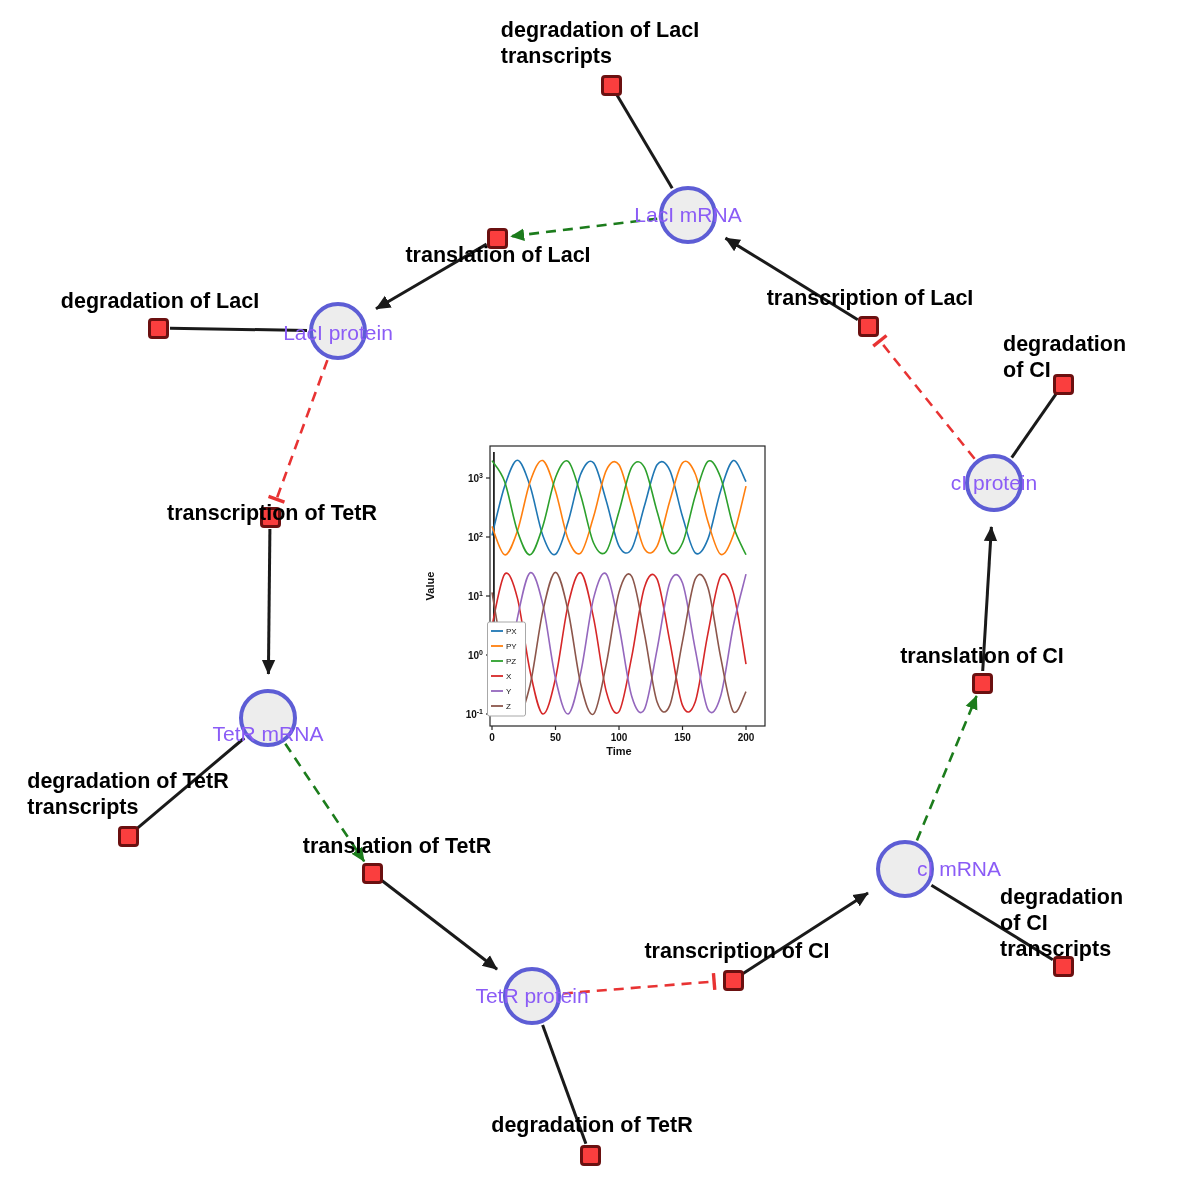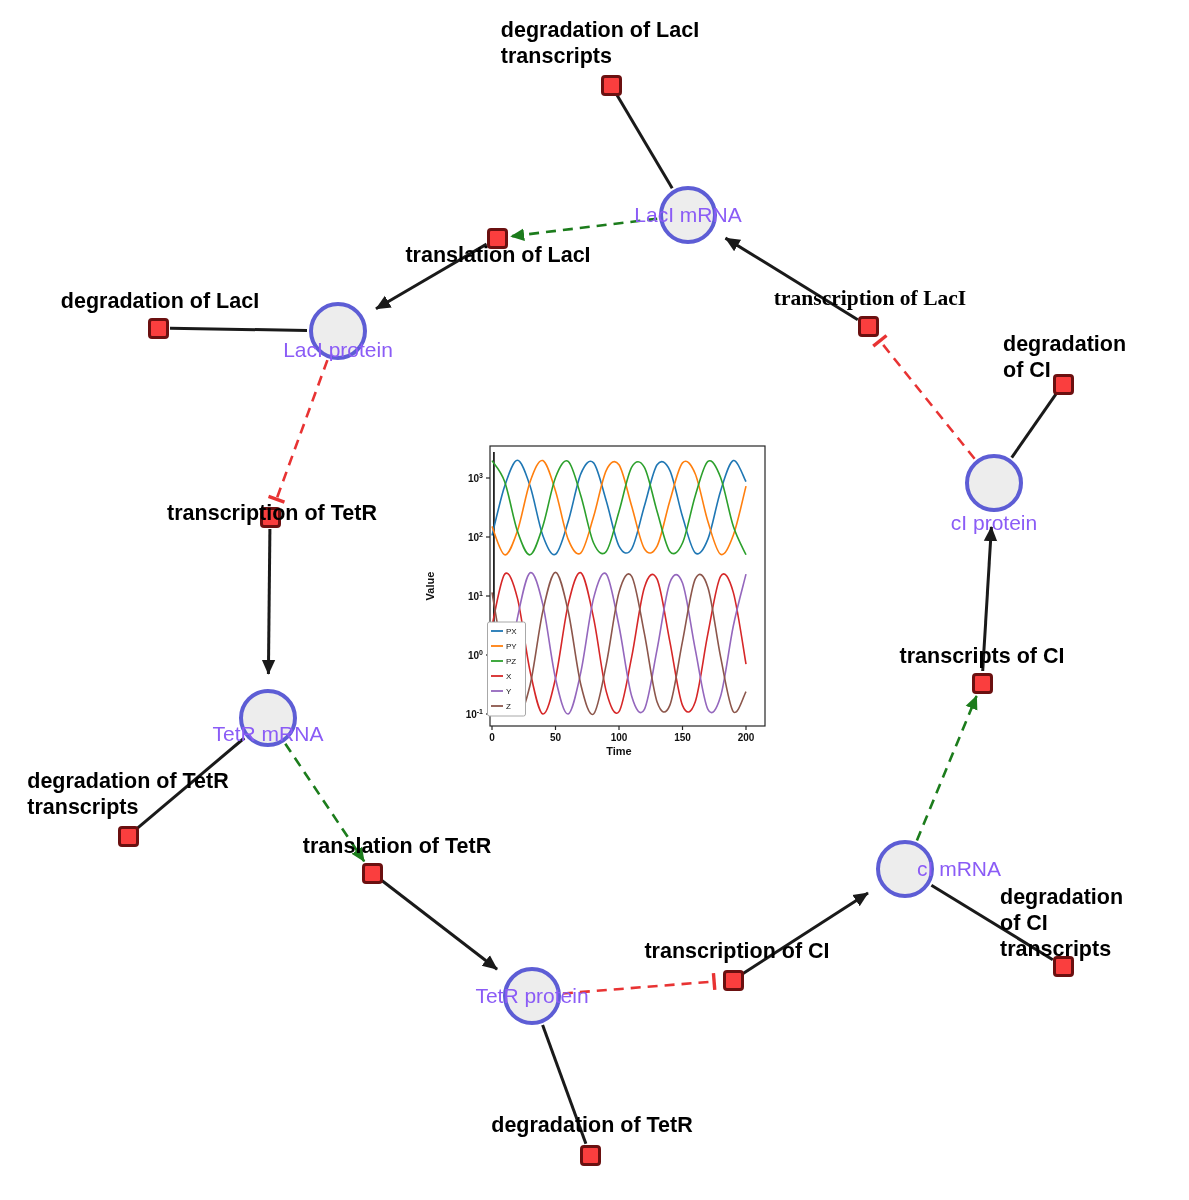"transcription of LacI" div.reaction-label { font-family: Liberation Serif, serif -> none }
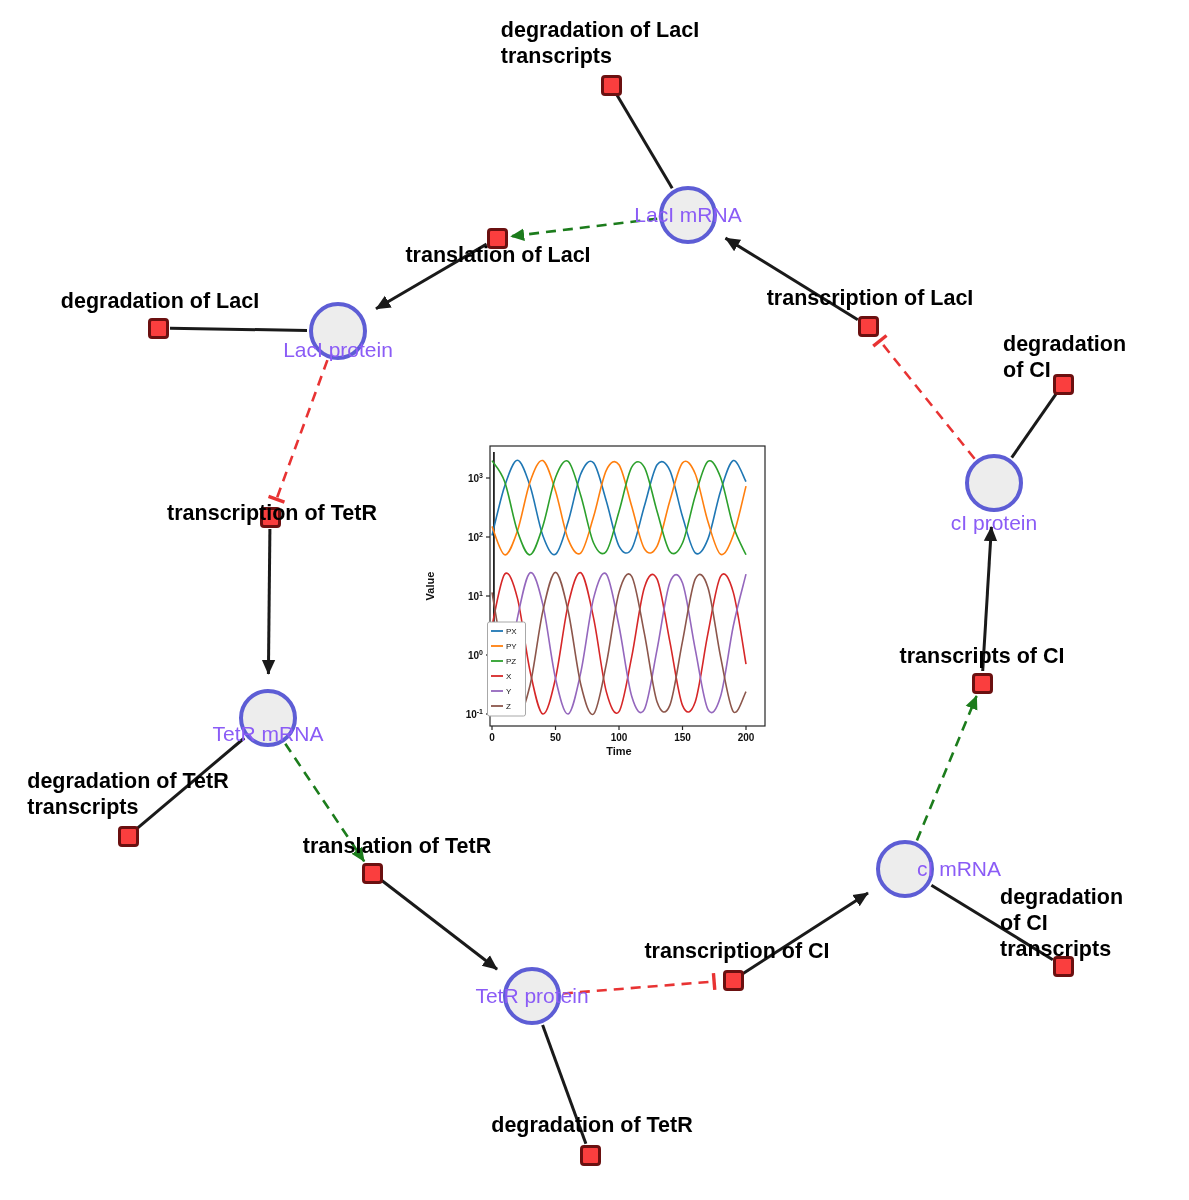"LacI protein" div.species-label { top: 350px -> 333px }
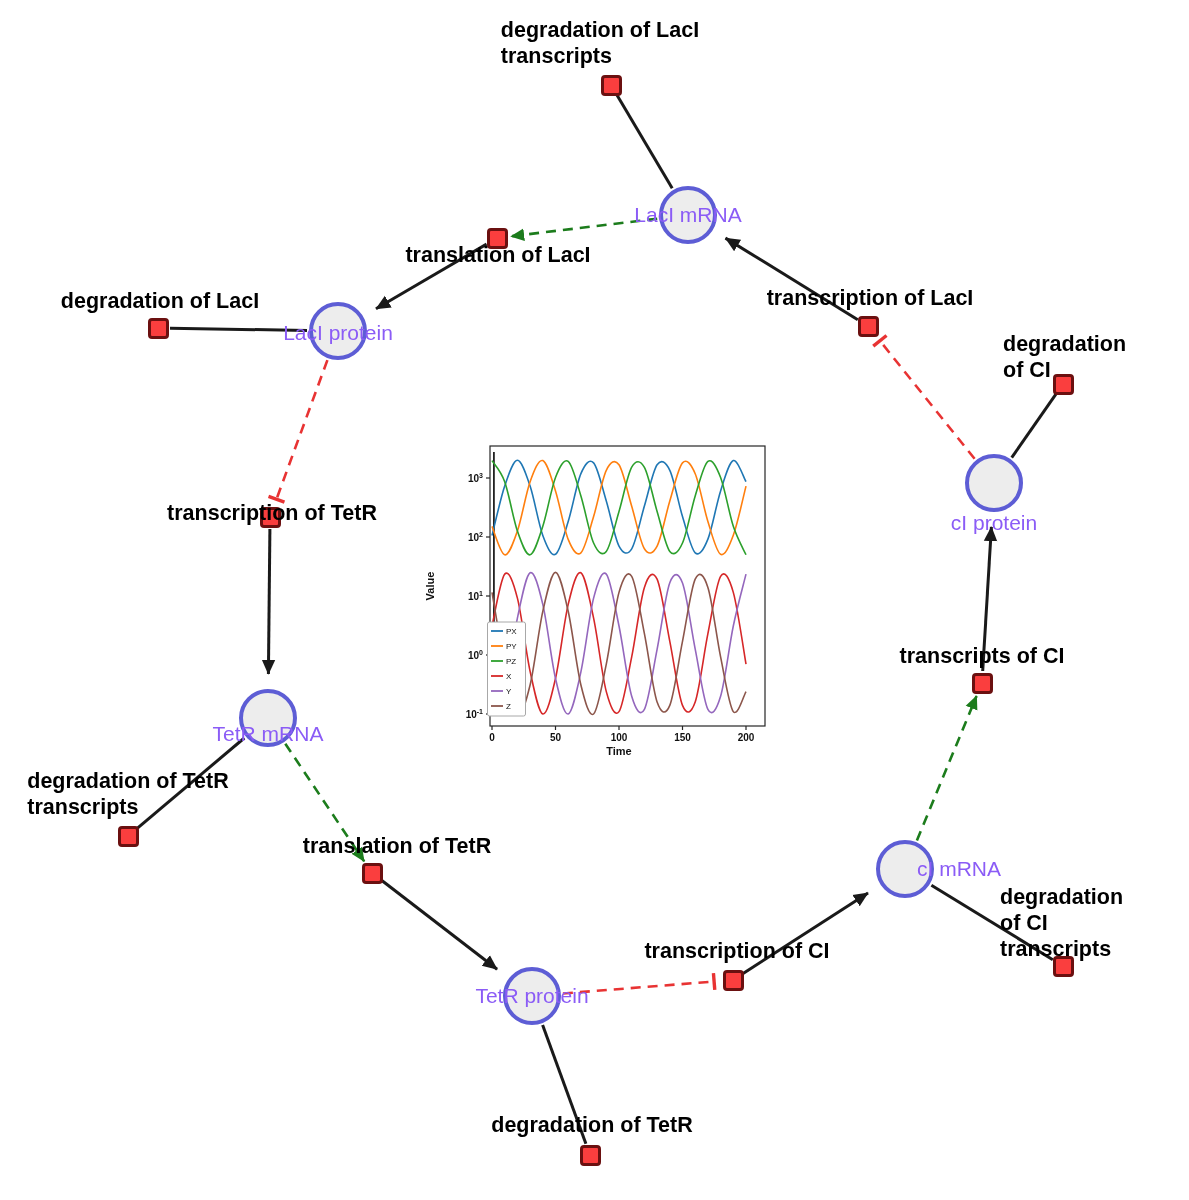"cI protein" div.species-label { margin-top: 40px -> none }
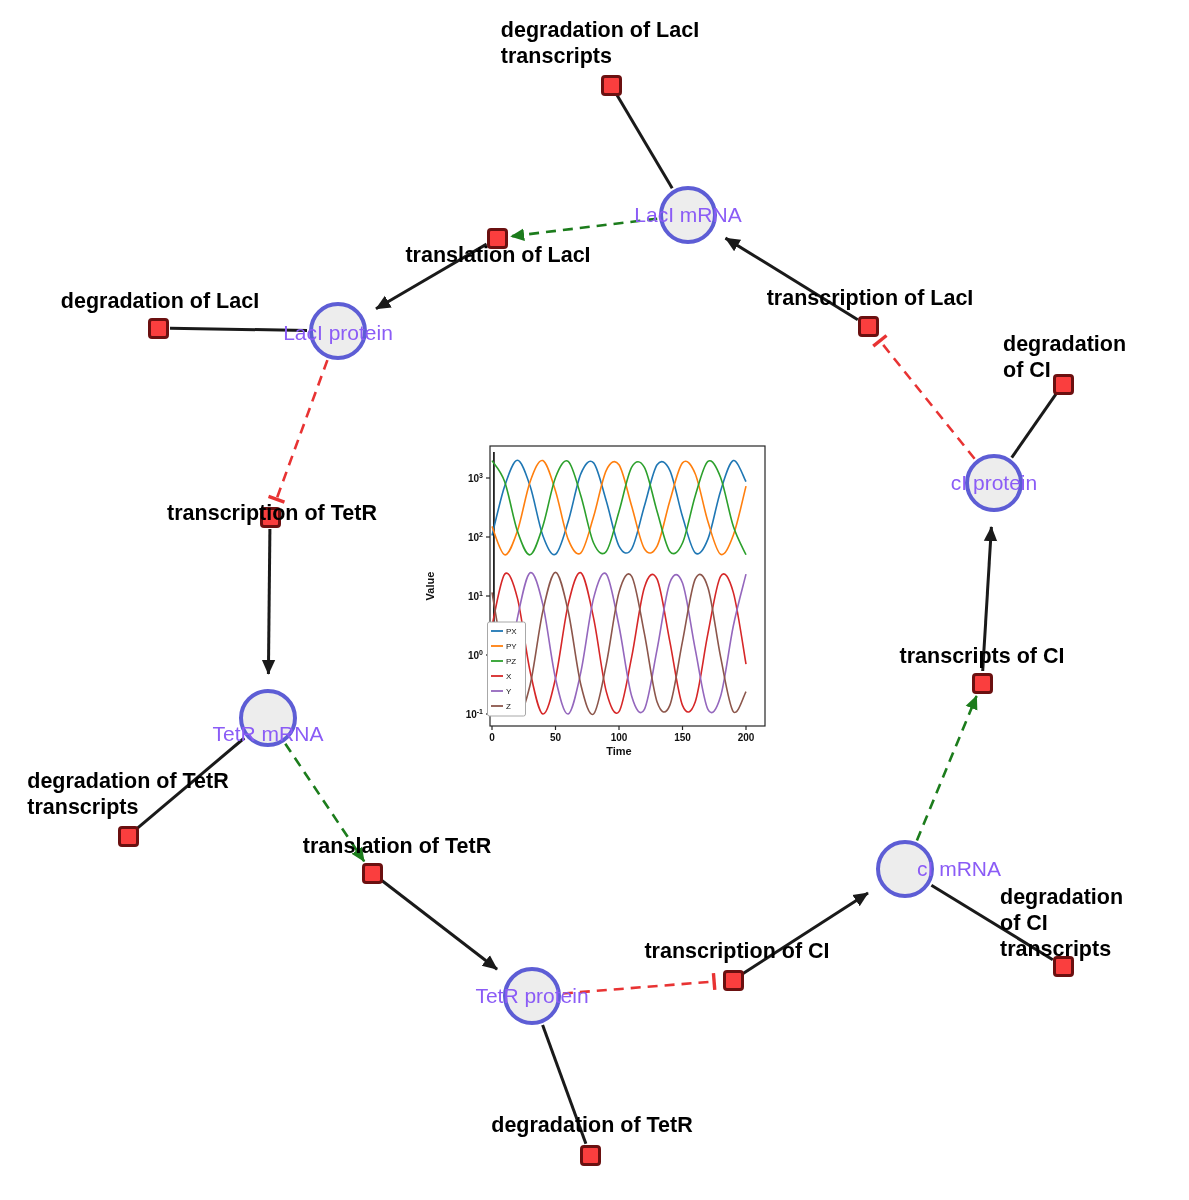"transcripts of CI" div.reaction-label { text: transcripts -> translation }
